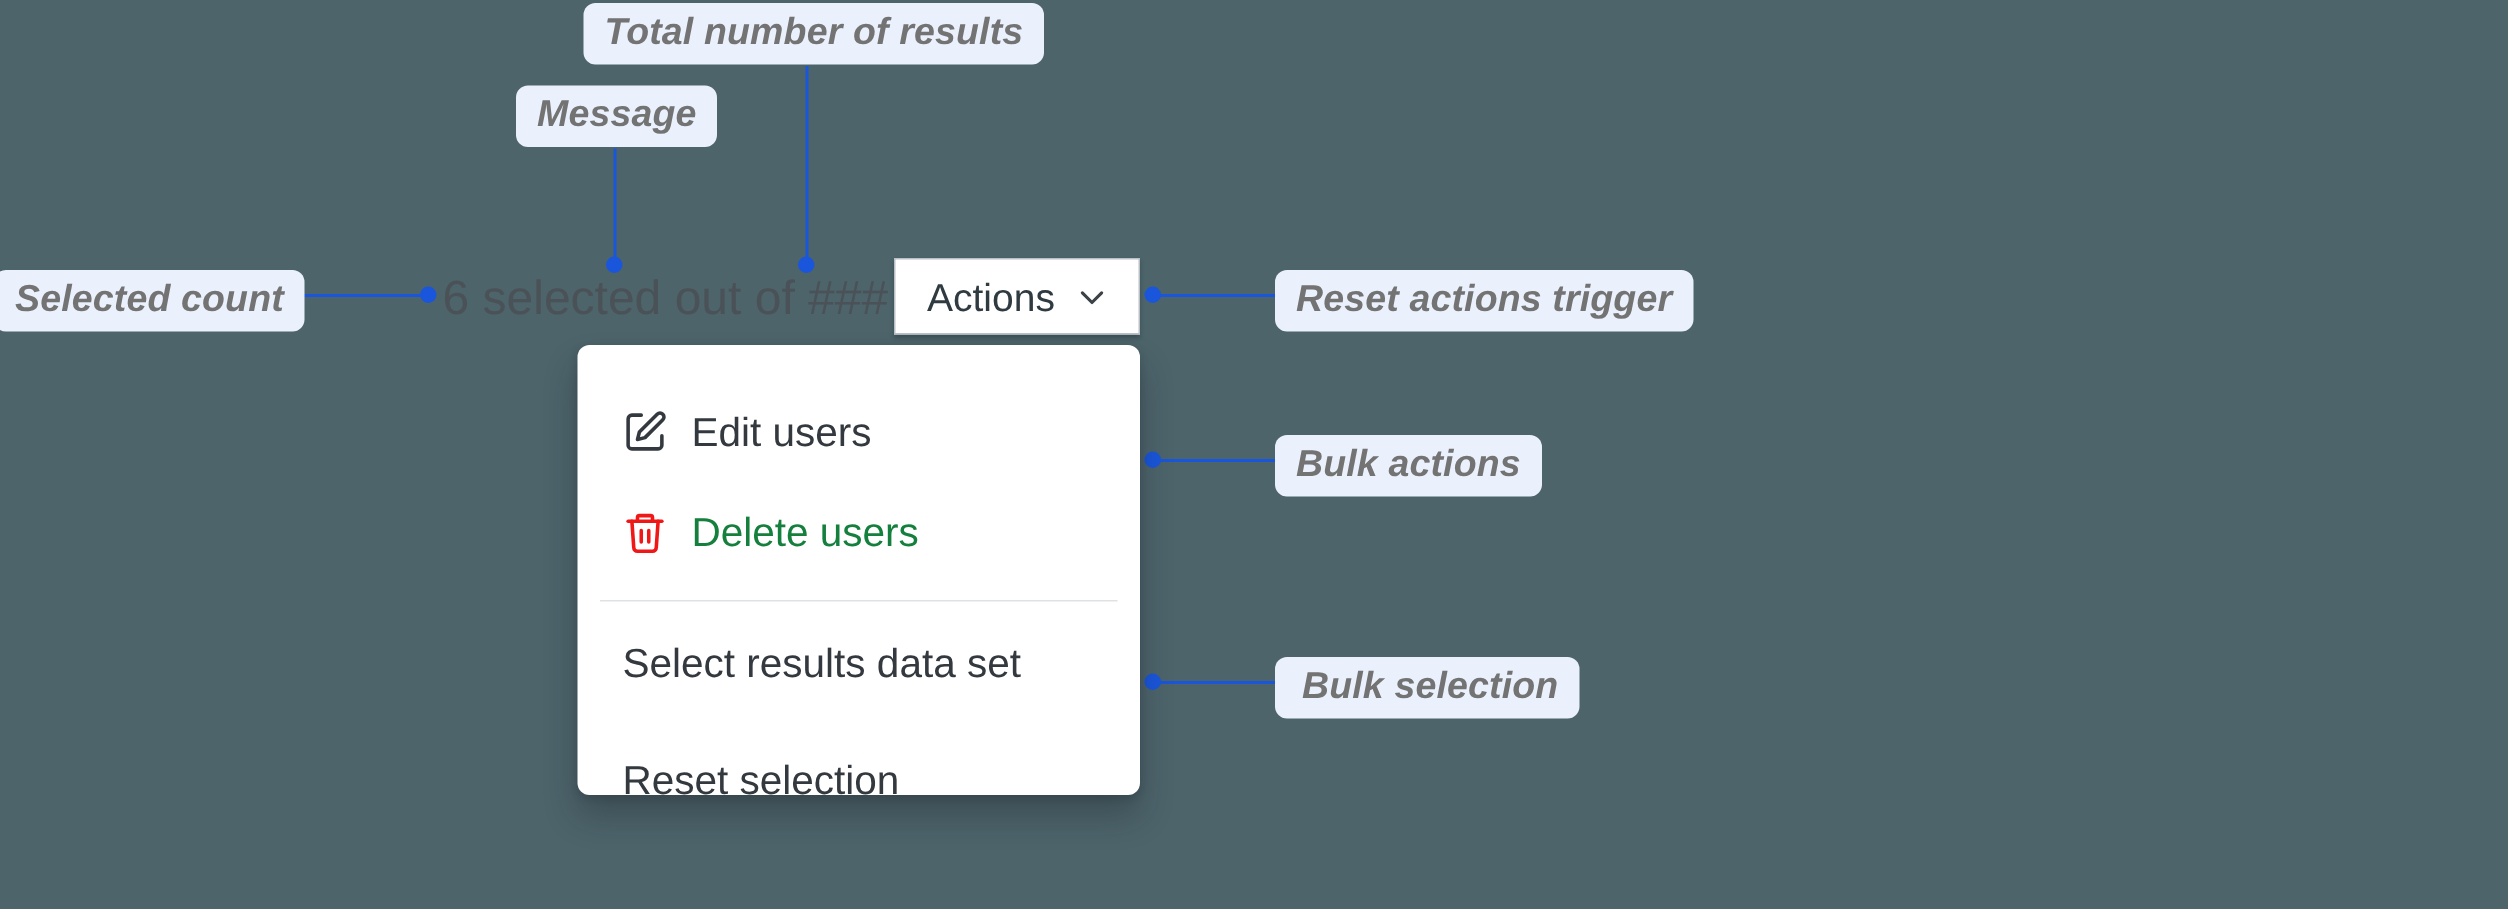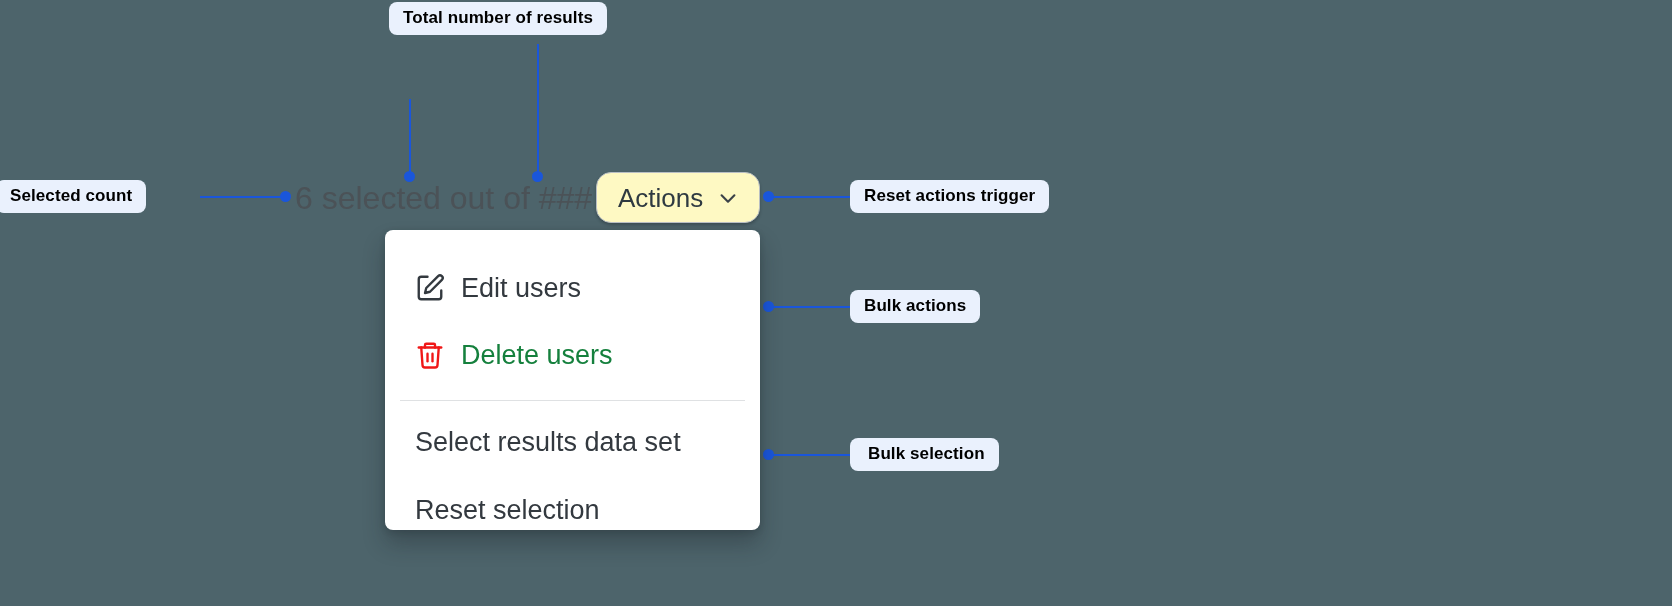"Total number of results" .anno { color: #000000 -> #737373; font-size: 17px -> 25px; font-style: none -> italic }
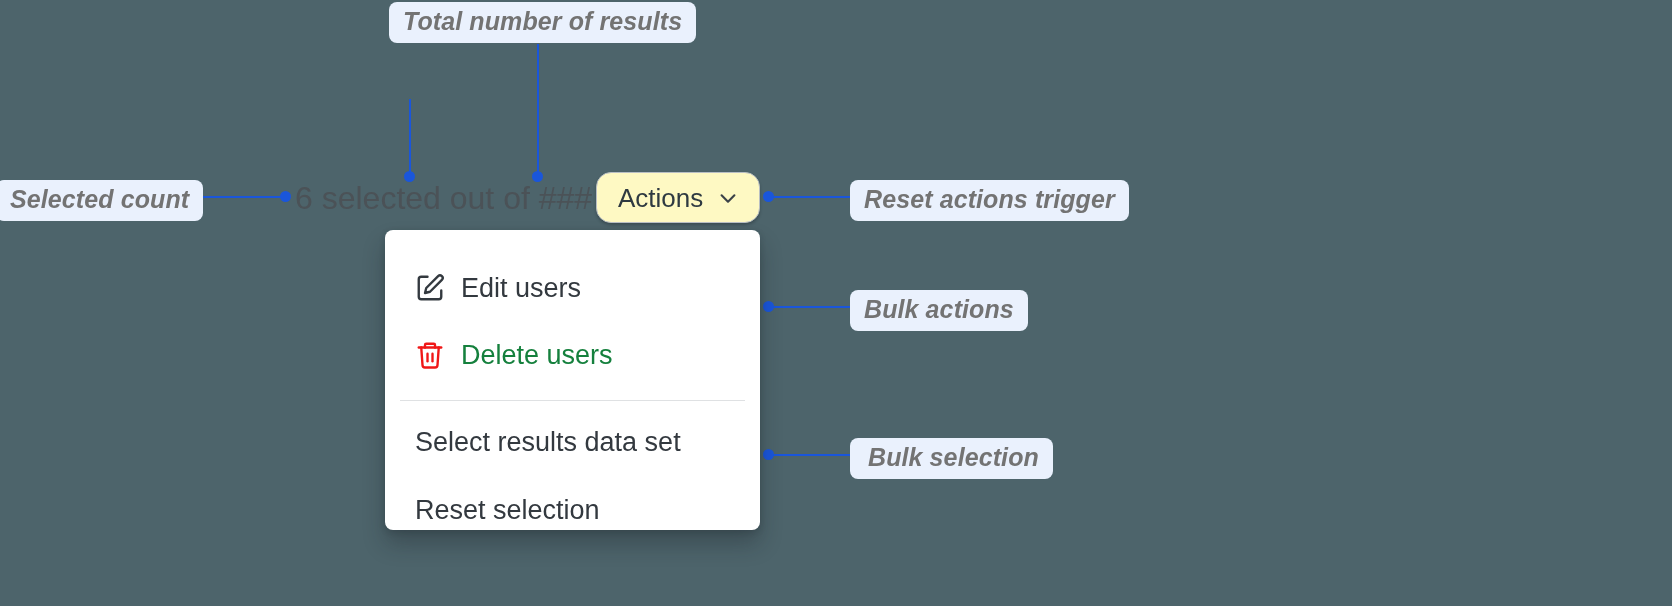"Message" div.anno { html: none -> <div>Message</div> }
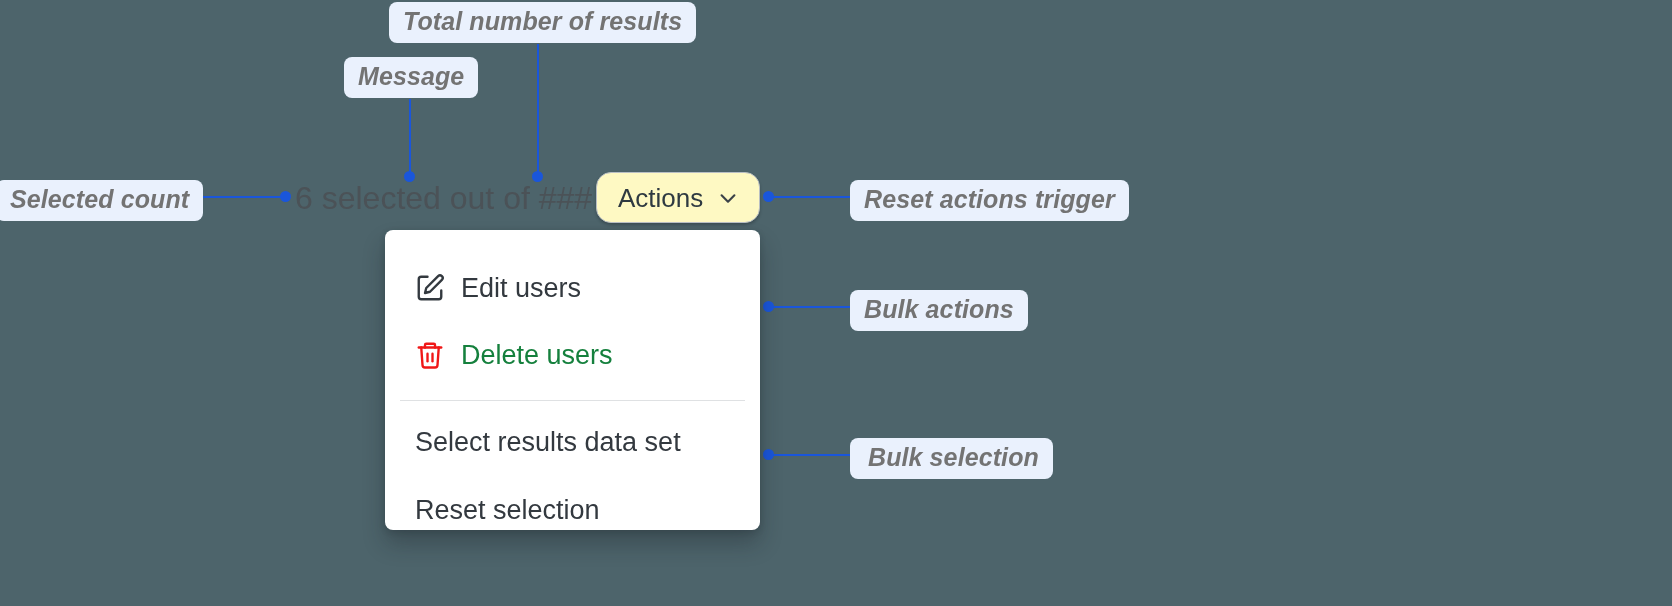"Actions" .actions-btn { background: #fef9c3 -> #ffffff; border-radius: 15px -> 0 }
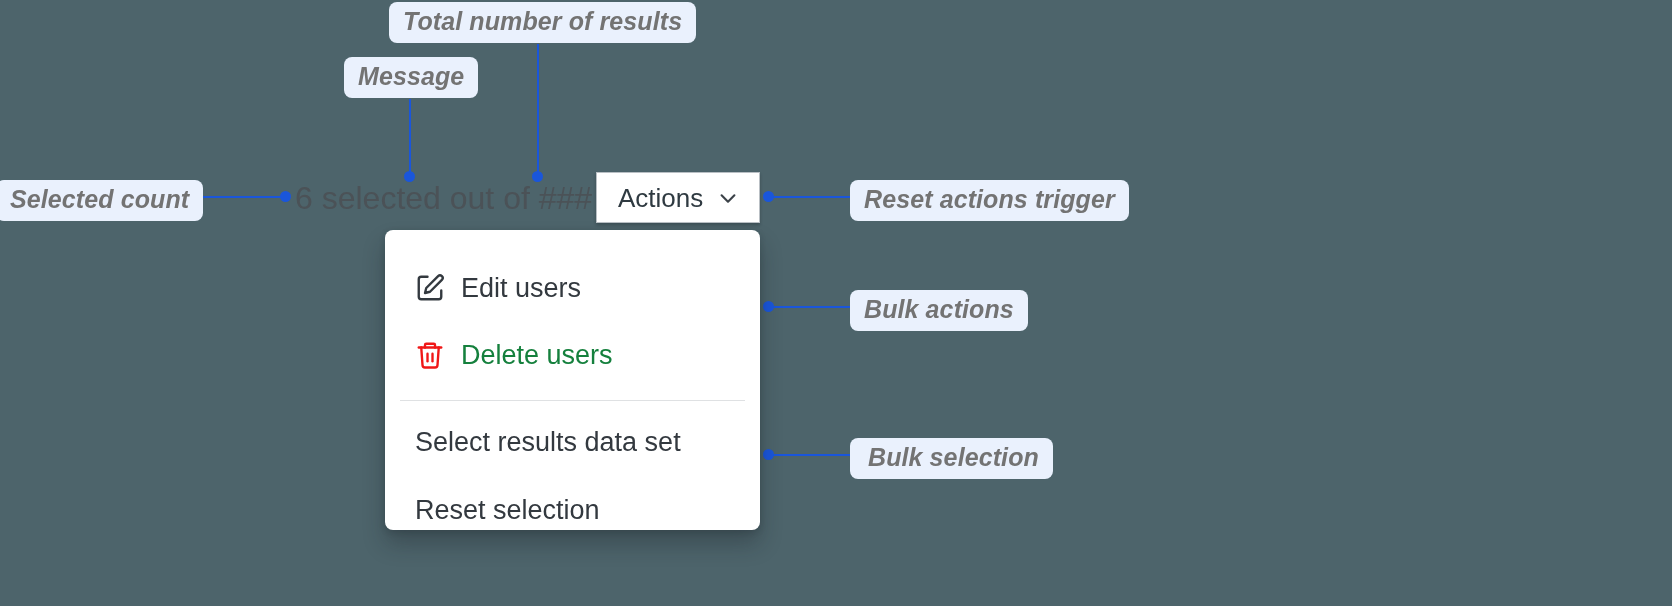"Reset selection" .mi-reset { align-items: none -> flex-end }
